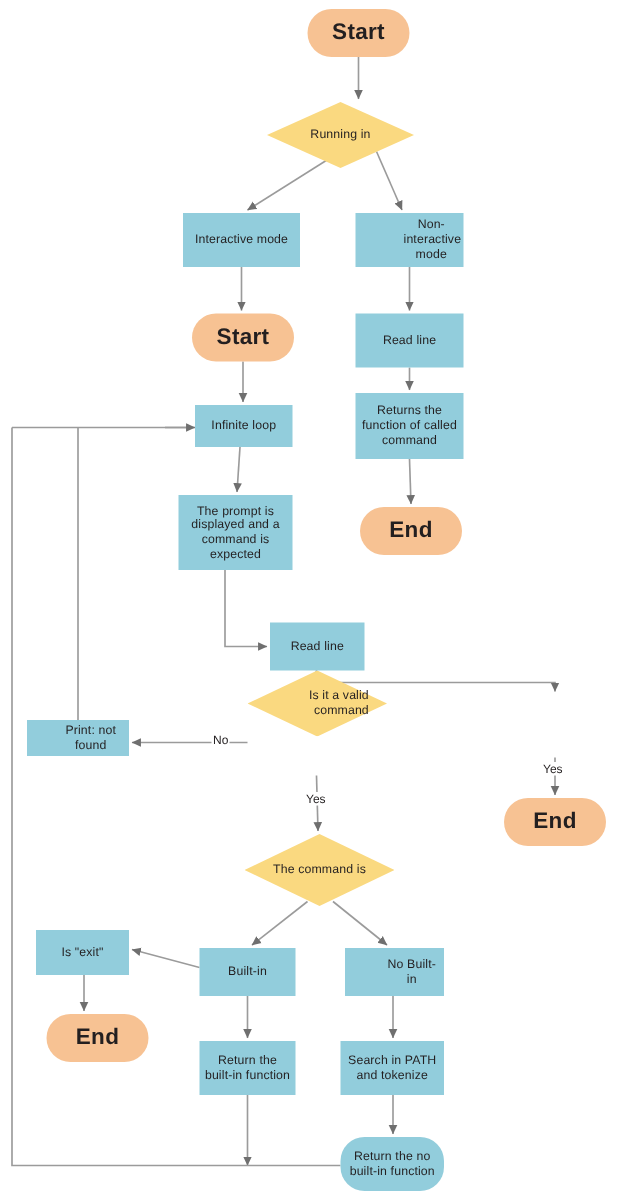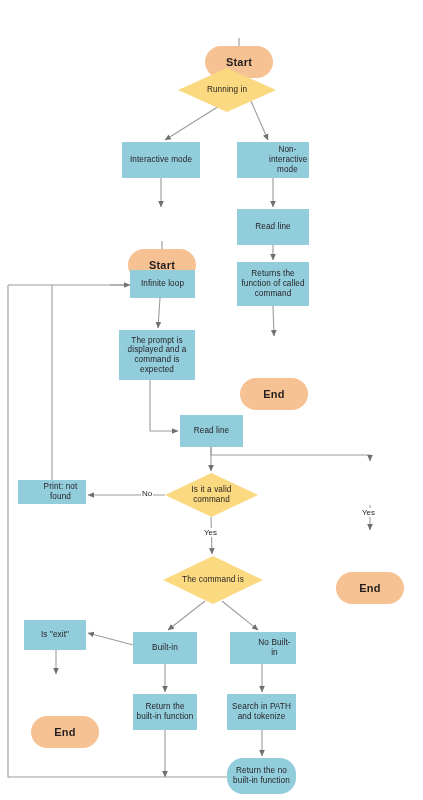"Start" .node.terminal { font-size: 11px -> 15px; margin-top: 40px -> none }
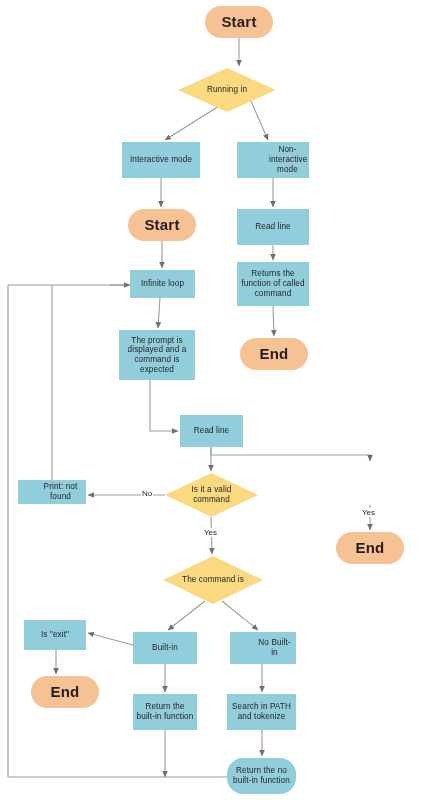"Is it a valid command" div.node { text-align: none -> right; top: 473px -> 447px }
